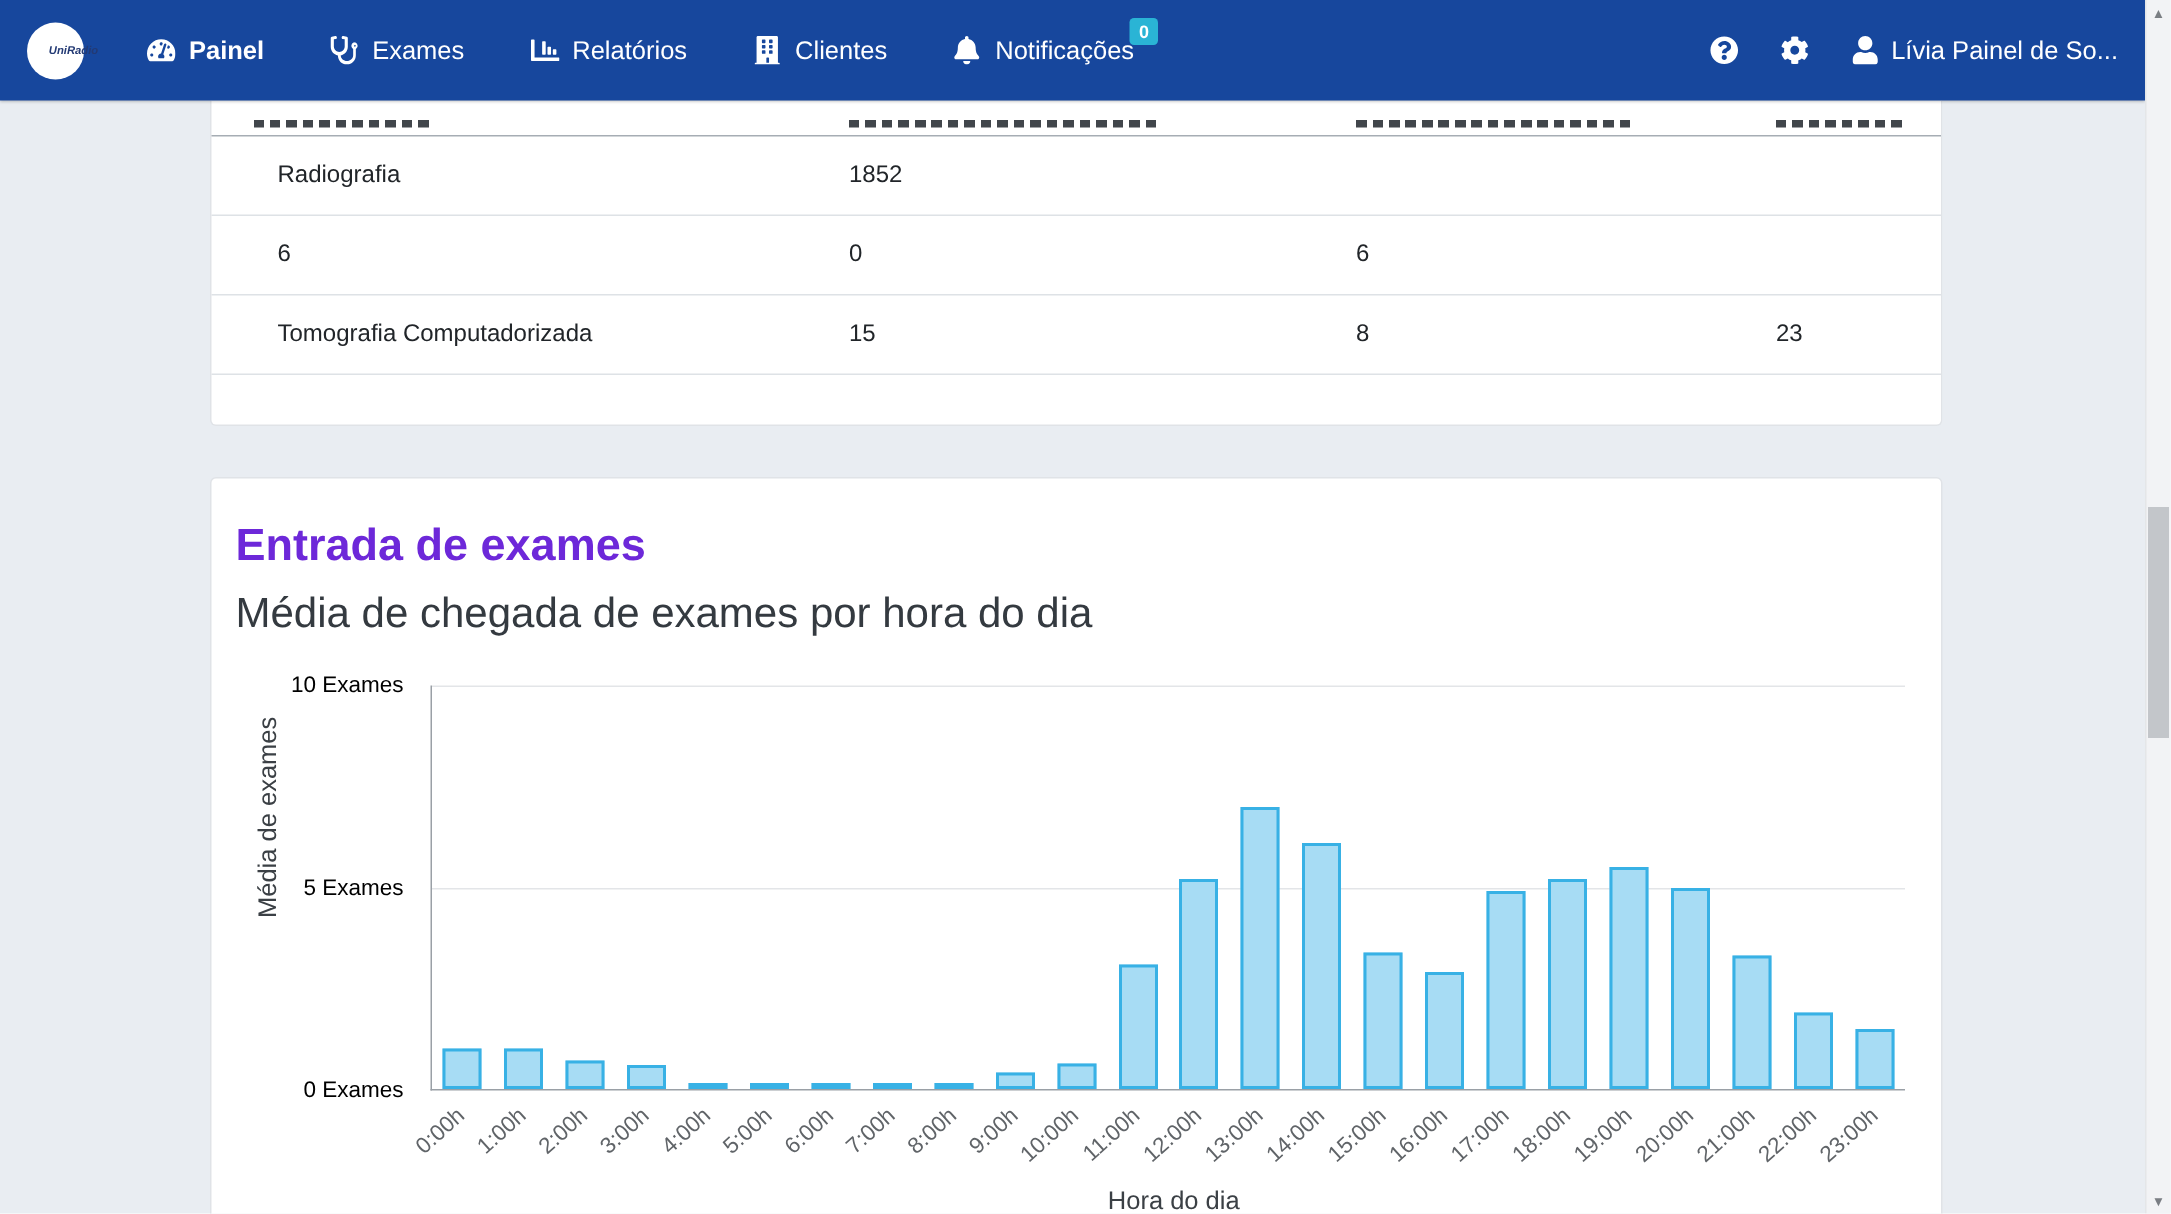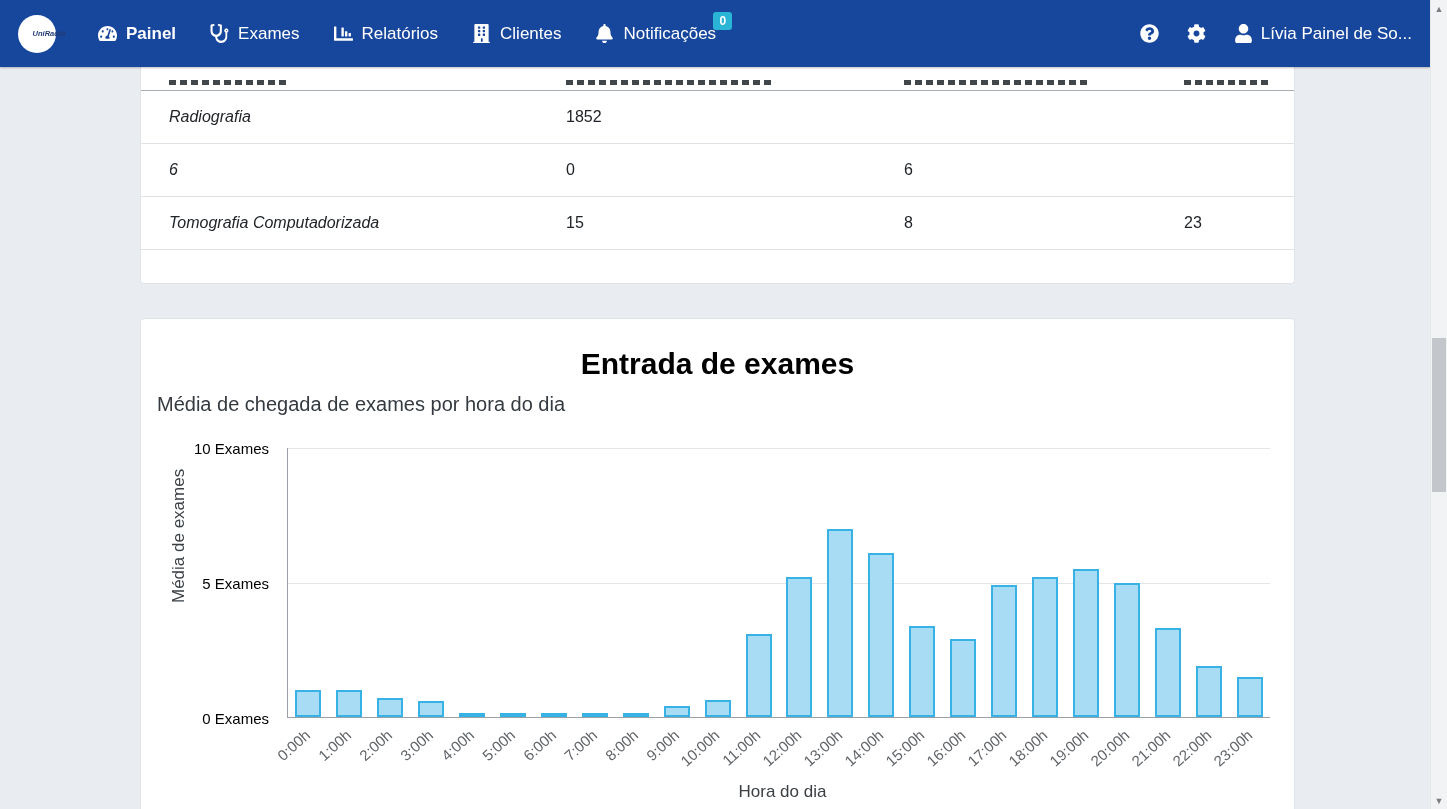"Painel" .nav { gap: 34px -> 44px }
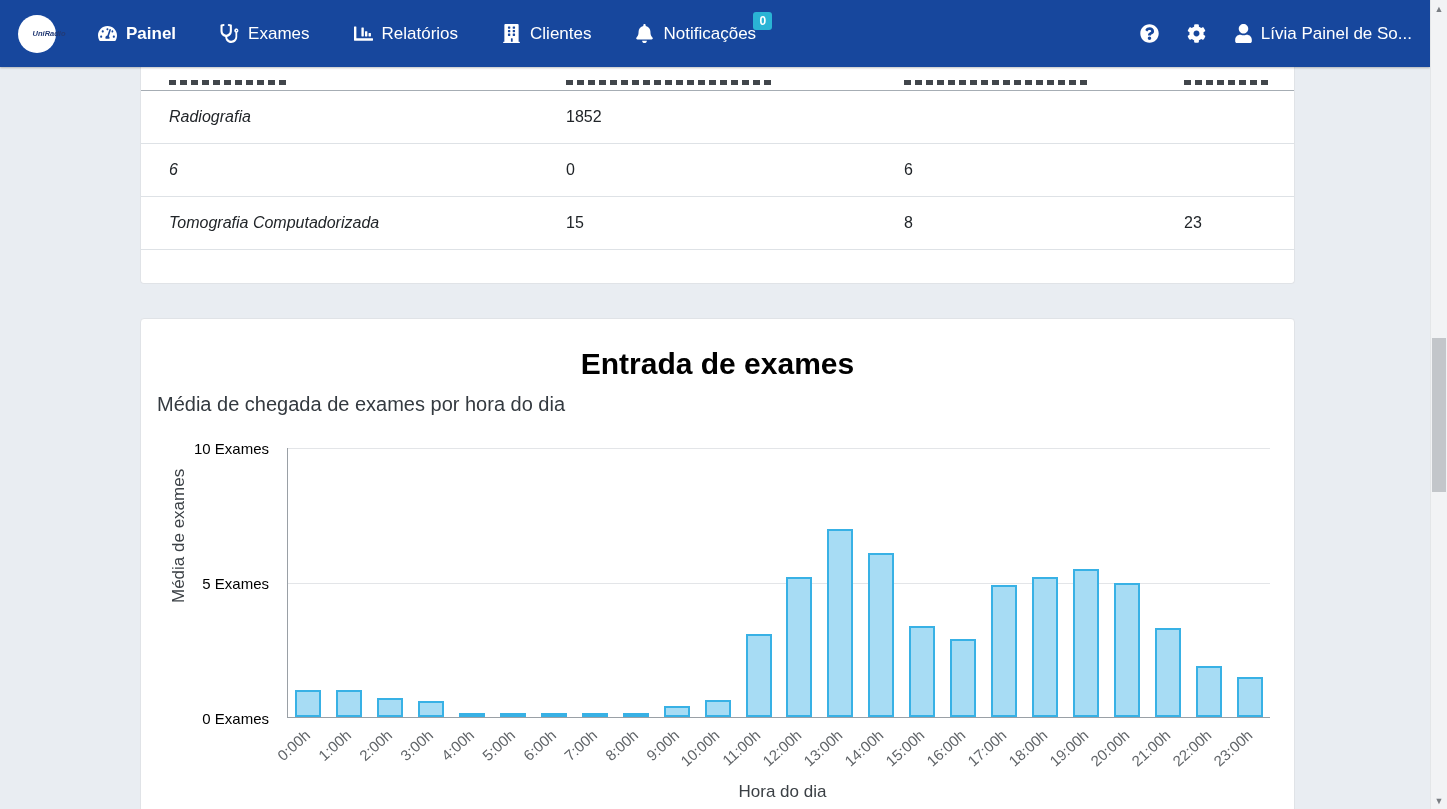"Radiografia" .trow > div:first-child { font-style: italic -> none; padding-left: 28px -> 44px }
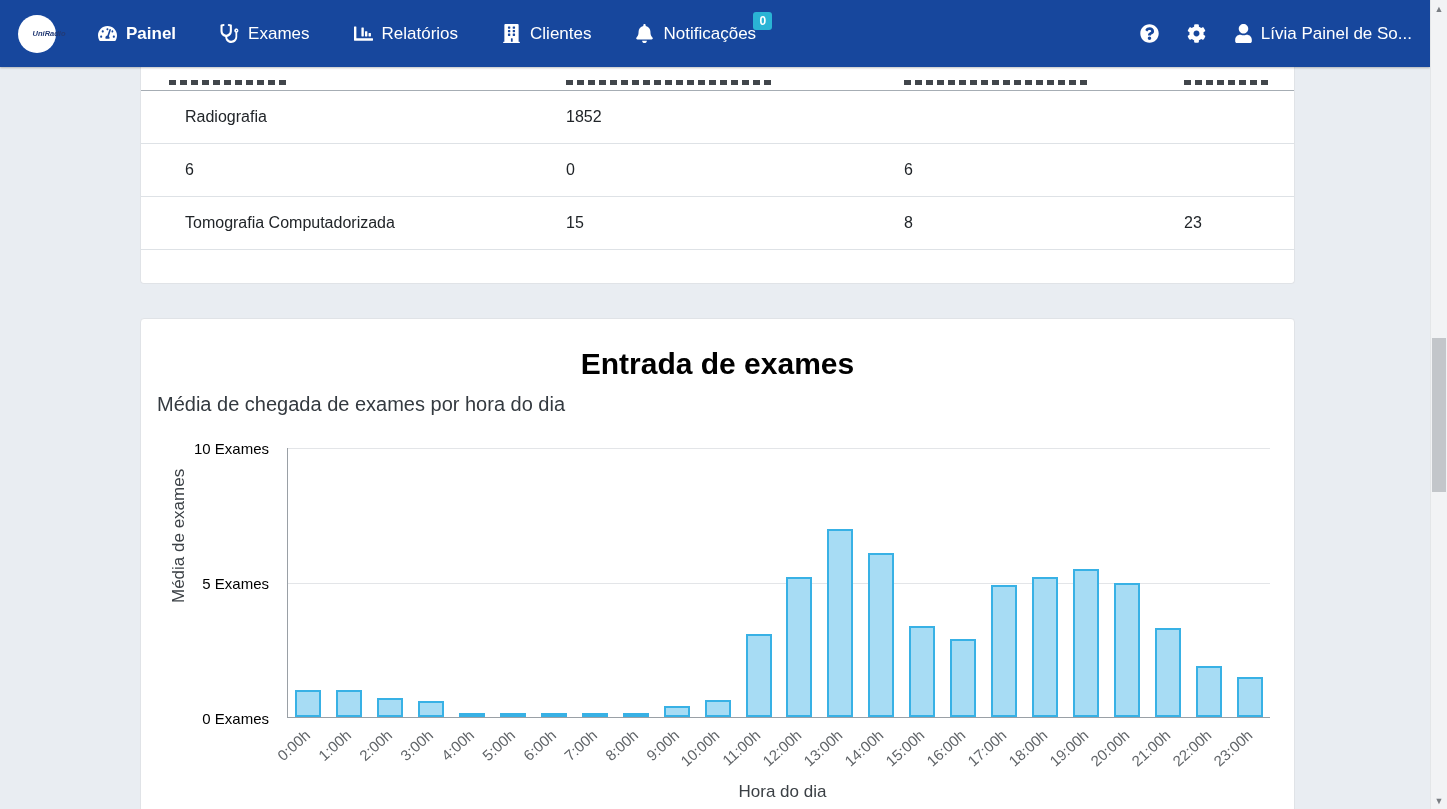"Entrada de exames" .chart-title { color: #000000 -> #6d28d9; text-align: center -> none }
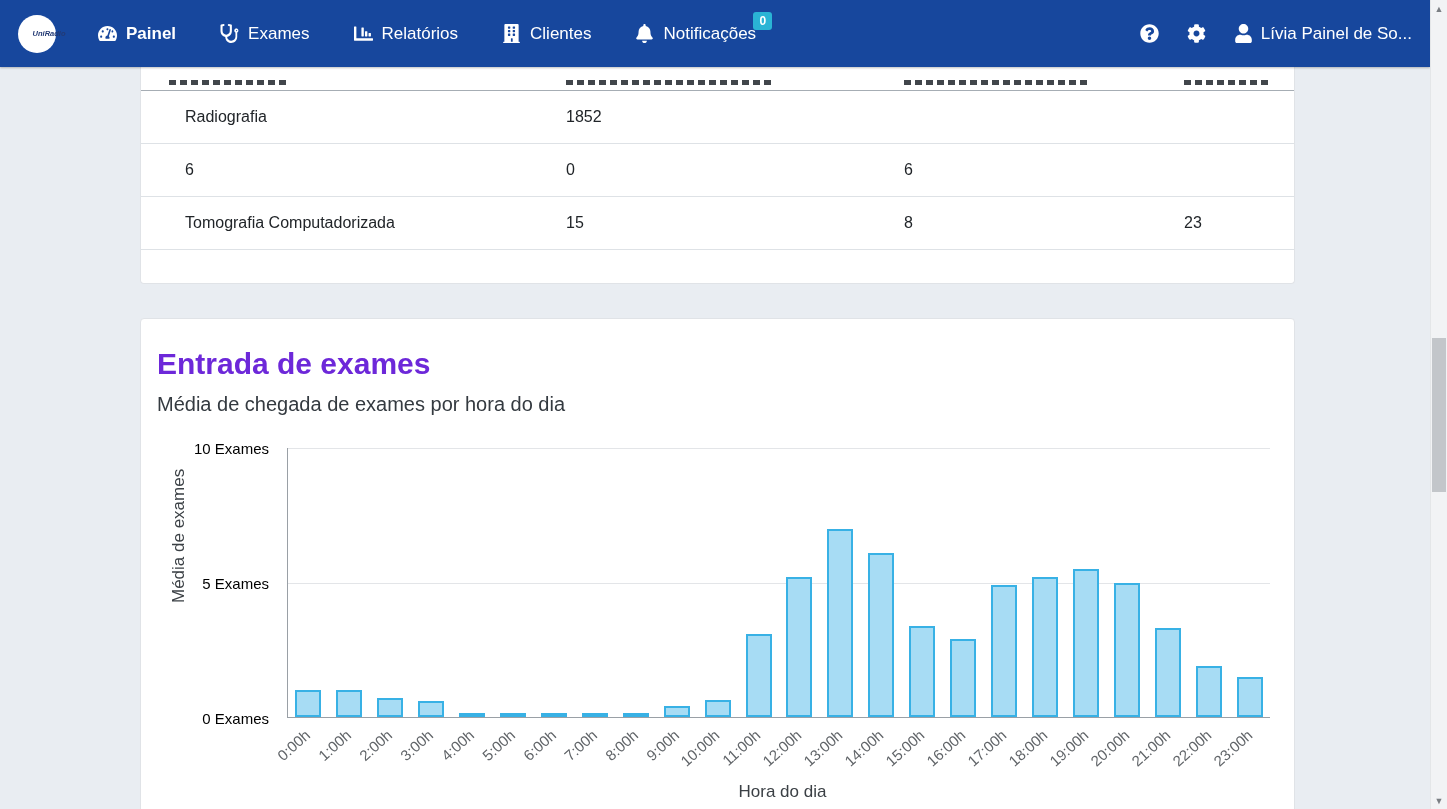"Média de chegada de exames" .chart-subtitle { font-size: 20px -> 28px }
